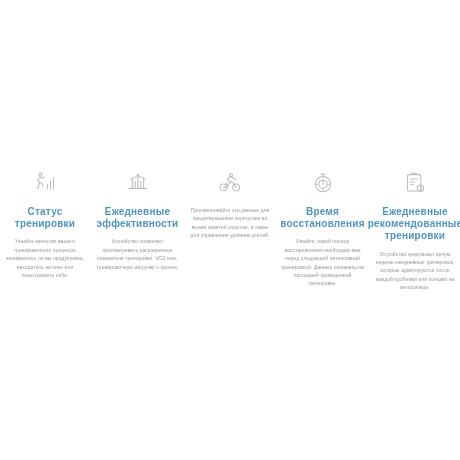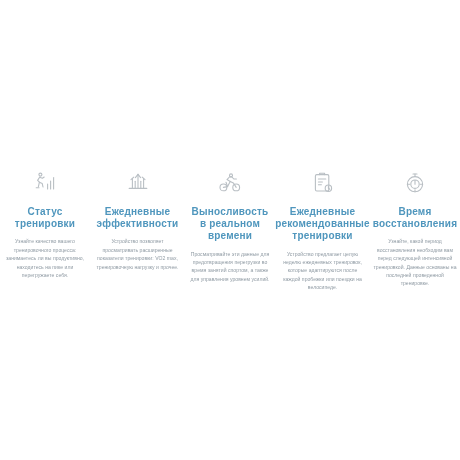"Выносливость в реальном времени" div.feature-title { html: <div>Выносливость в реальном времени</div> -> none }
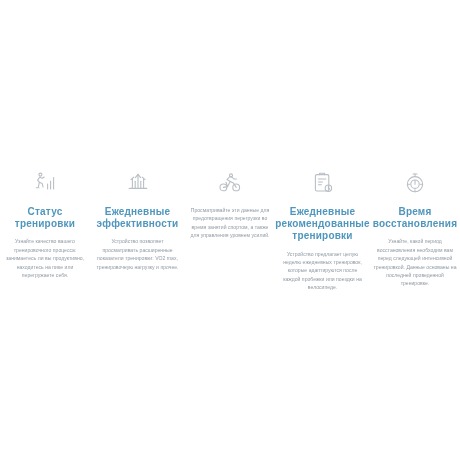"Ежедневные рекомендованные тренировки" div.feature-col { order: before "Время восстановления" -> after "Время восстановления" }
